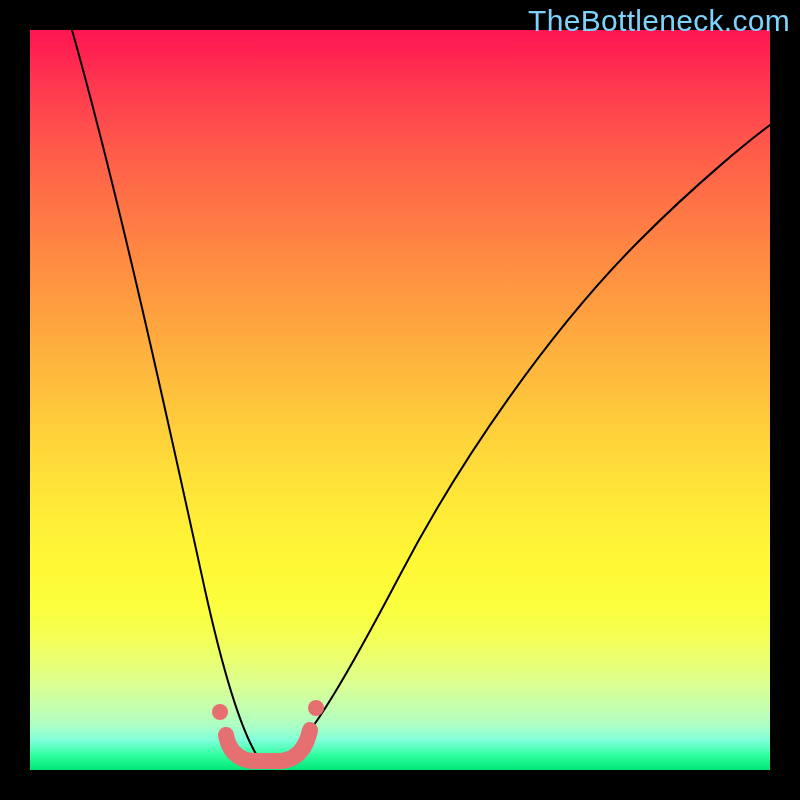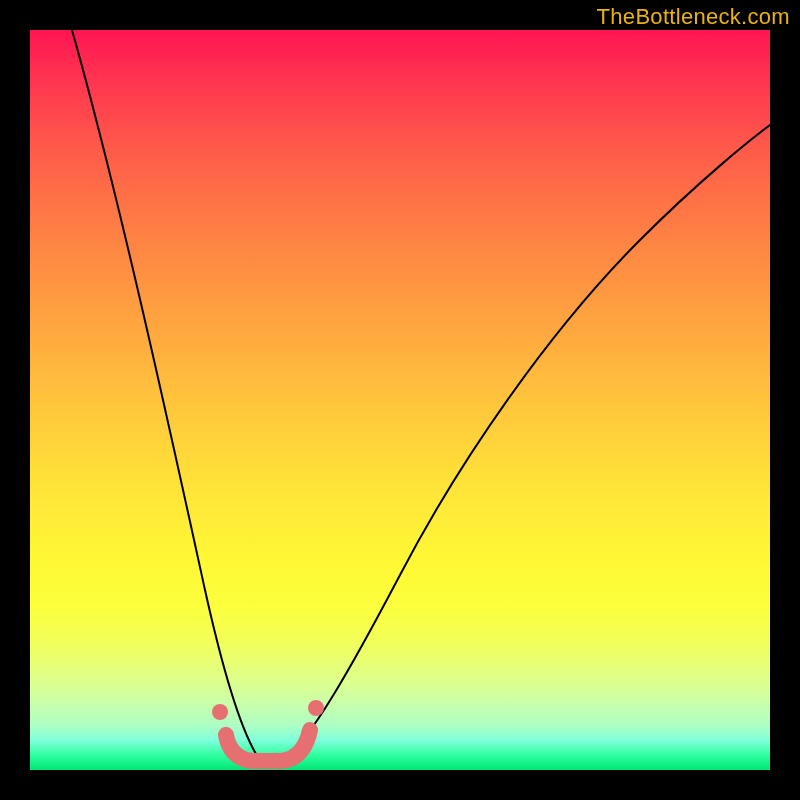"TheBottleneck.com" .watermark { color: #eab308 -> #7dd3fc; font-size: 22px -> 30px }
